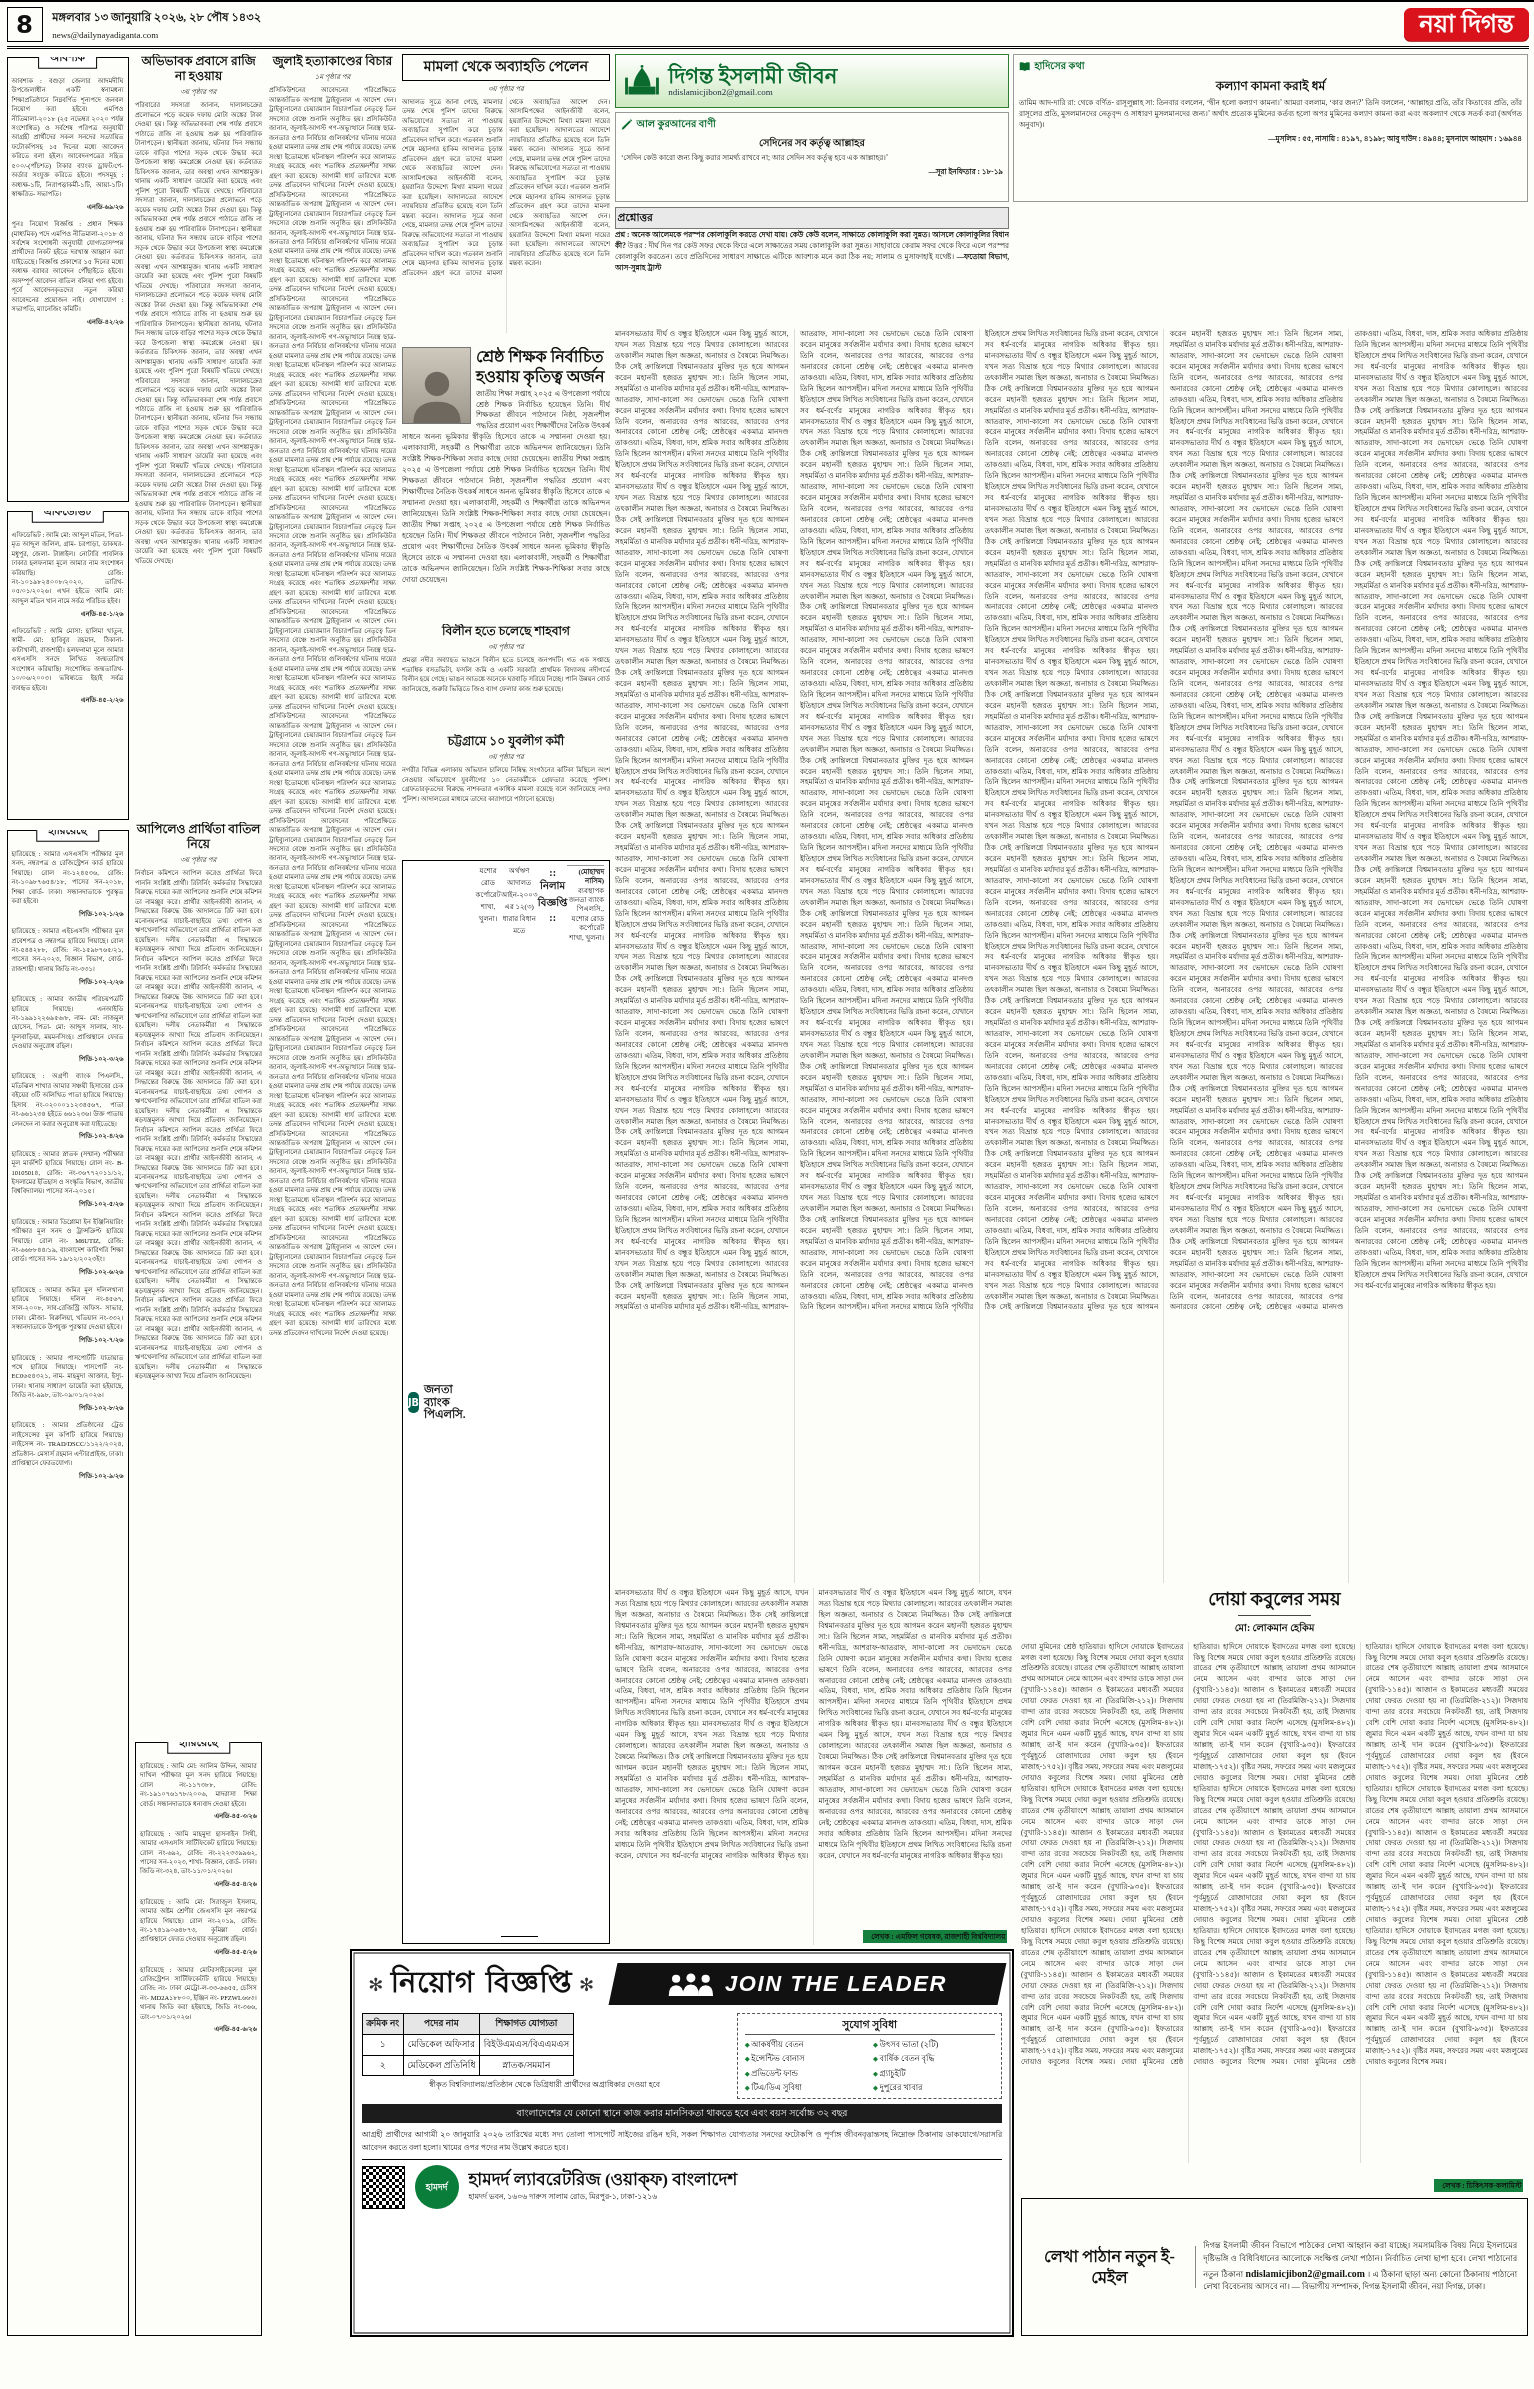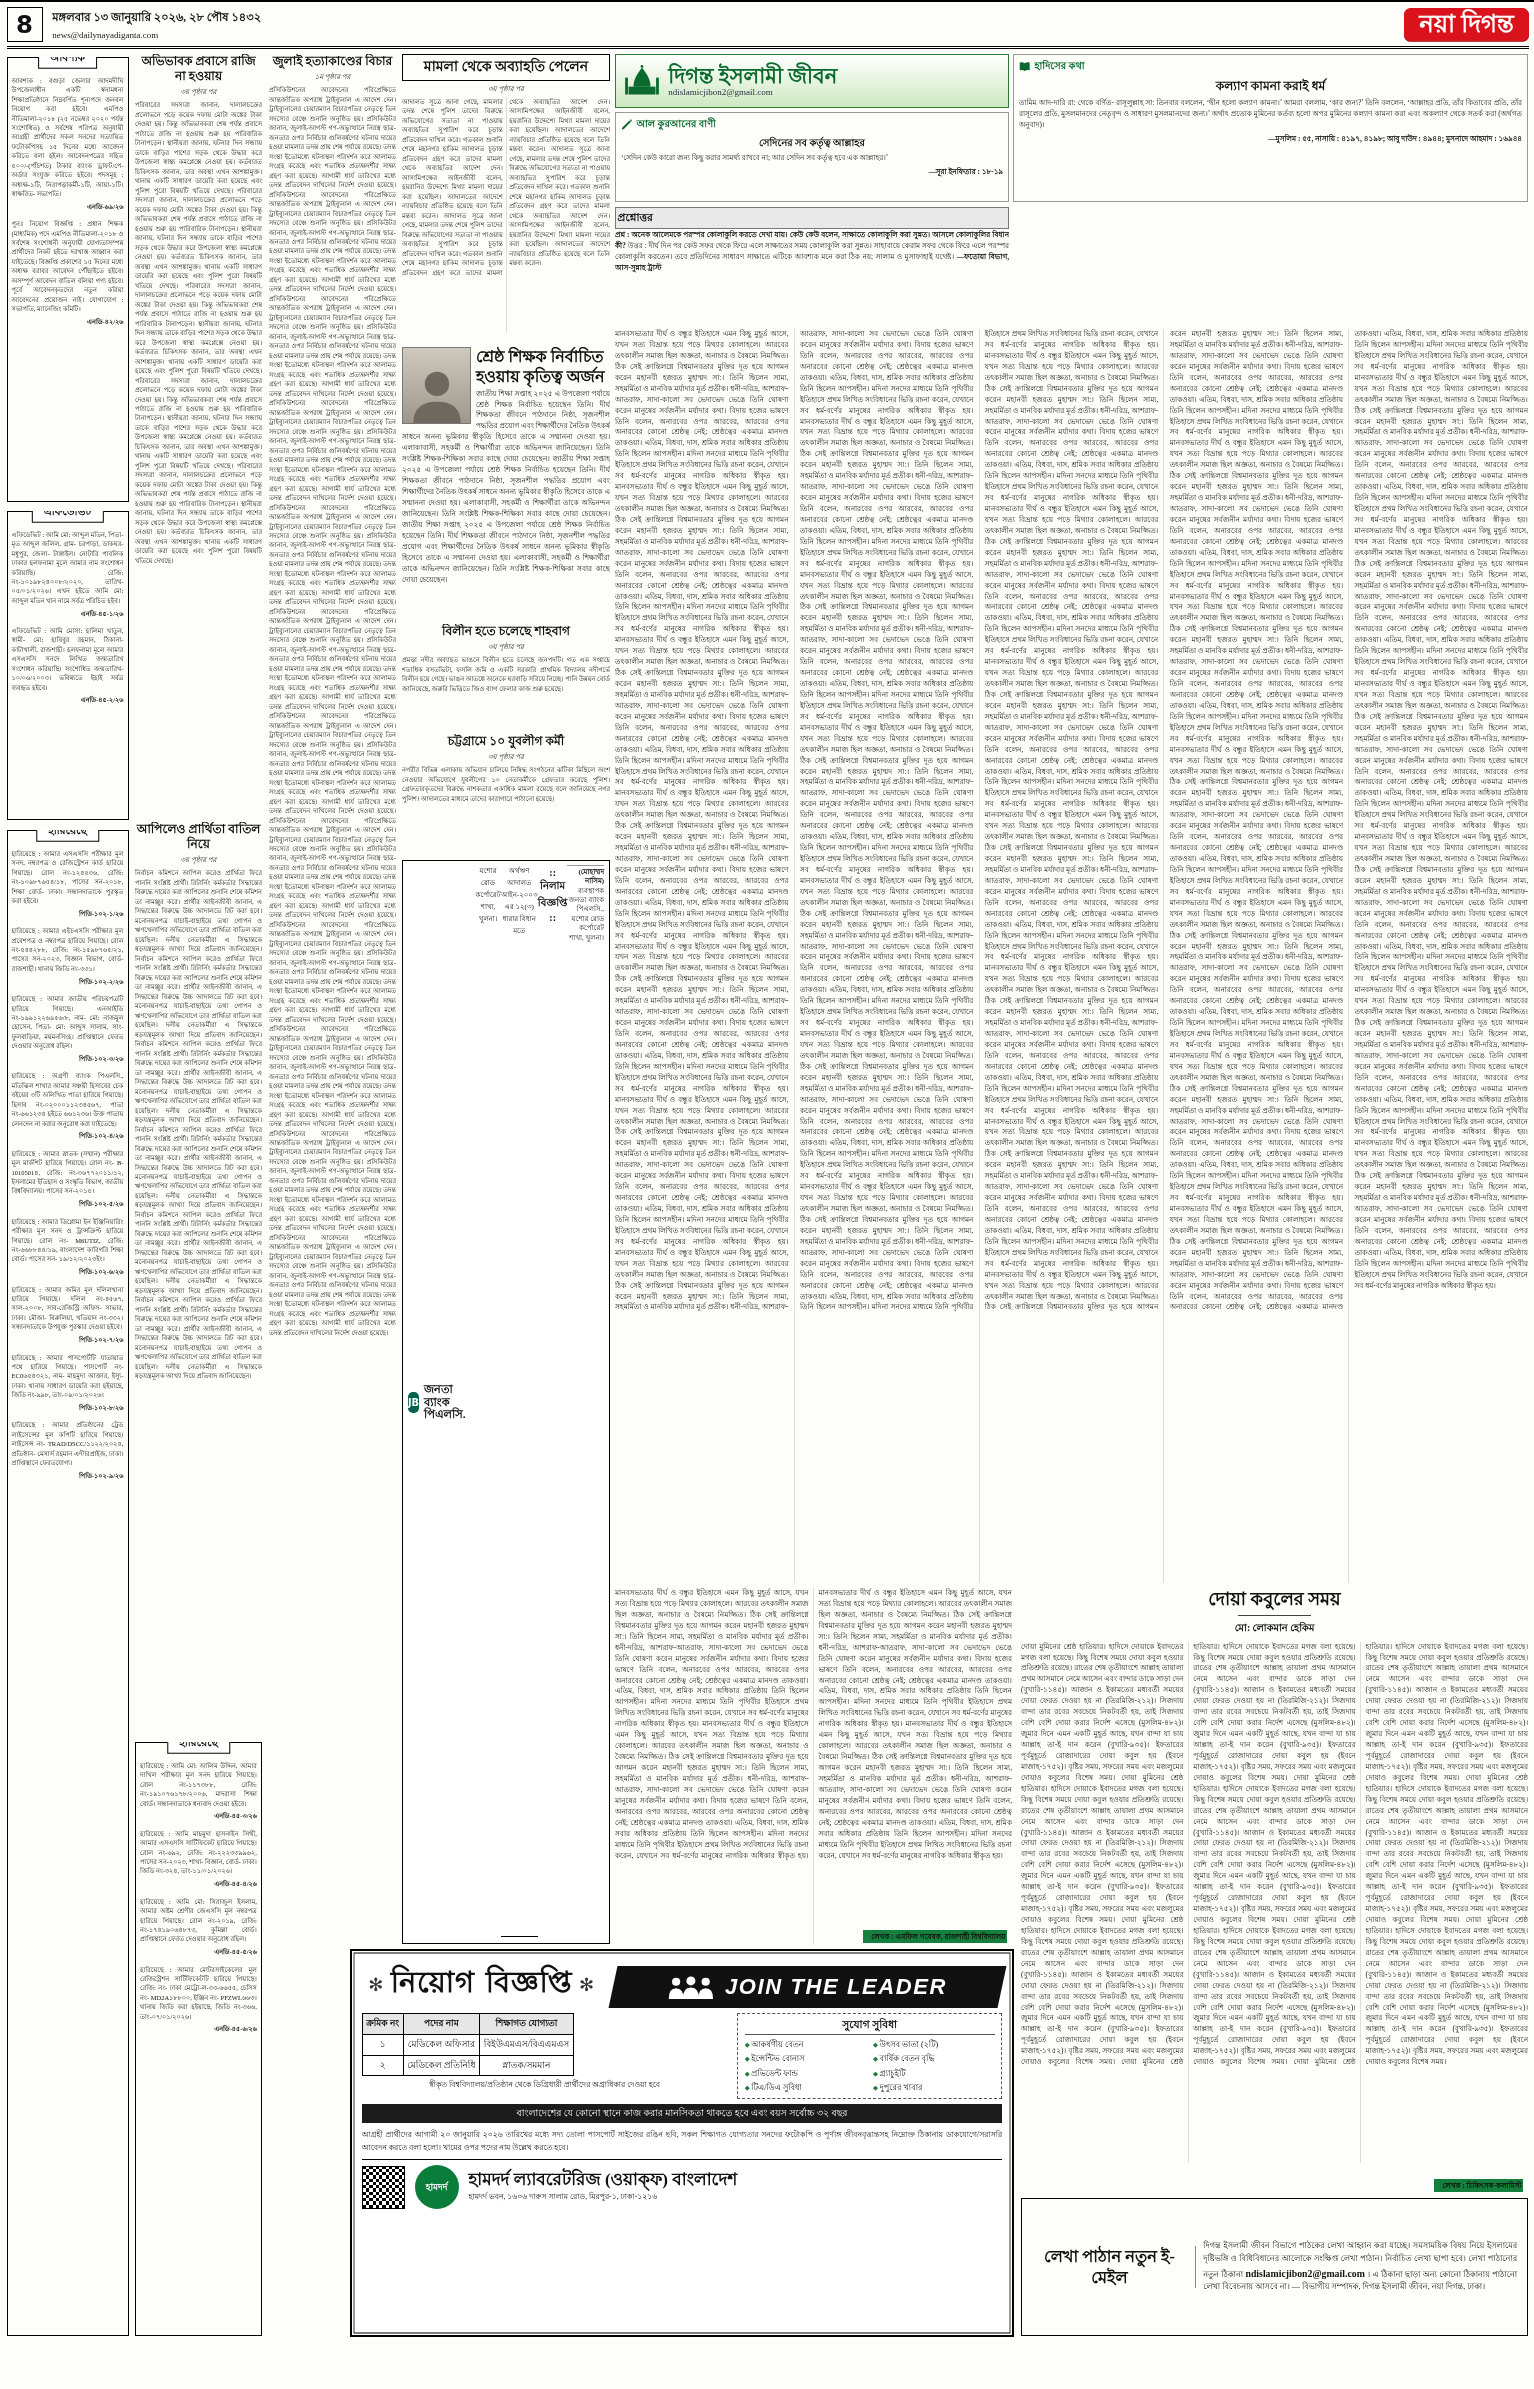"নিয়োগ বিজ্ঞপ্তি" .jobtop { align-items: flex-end -> center }
